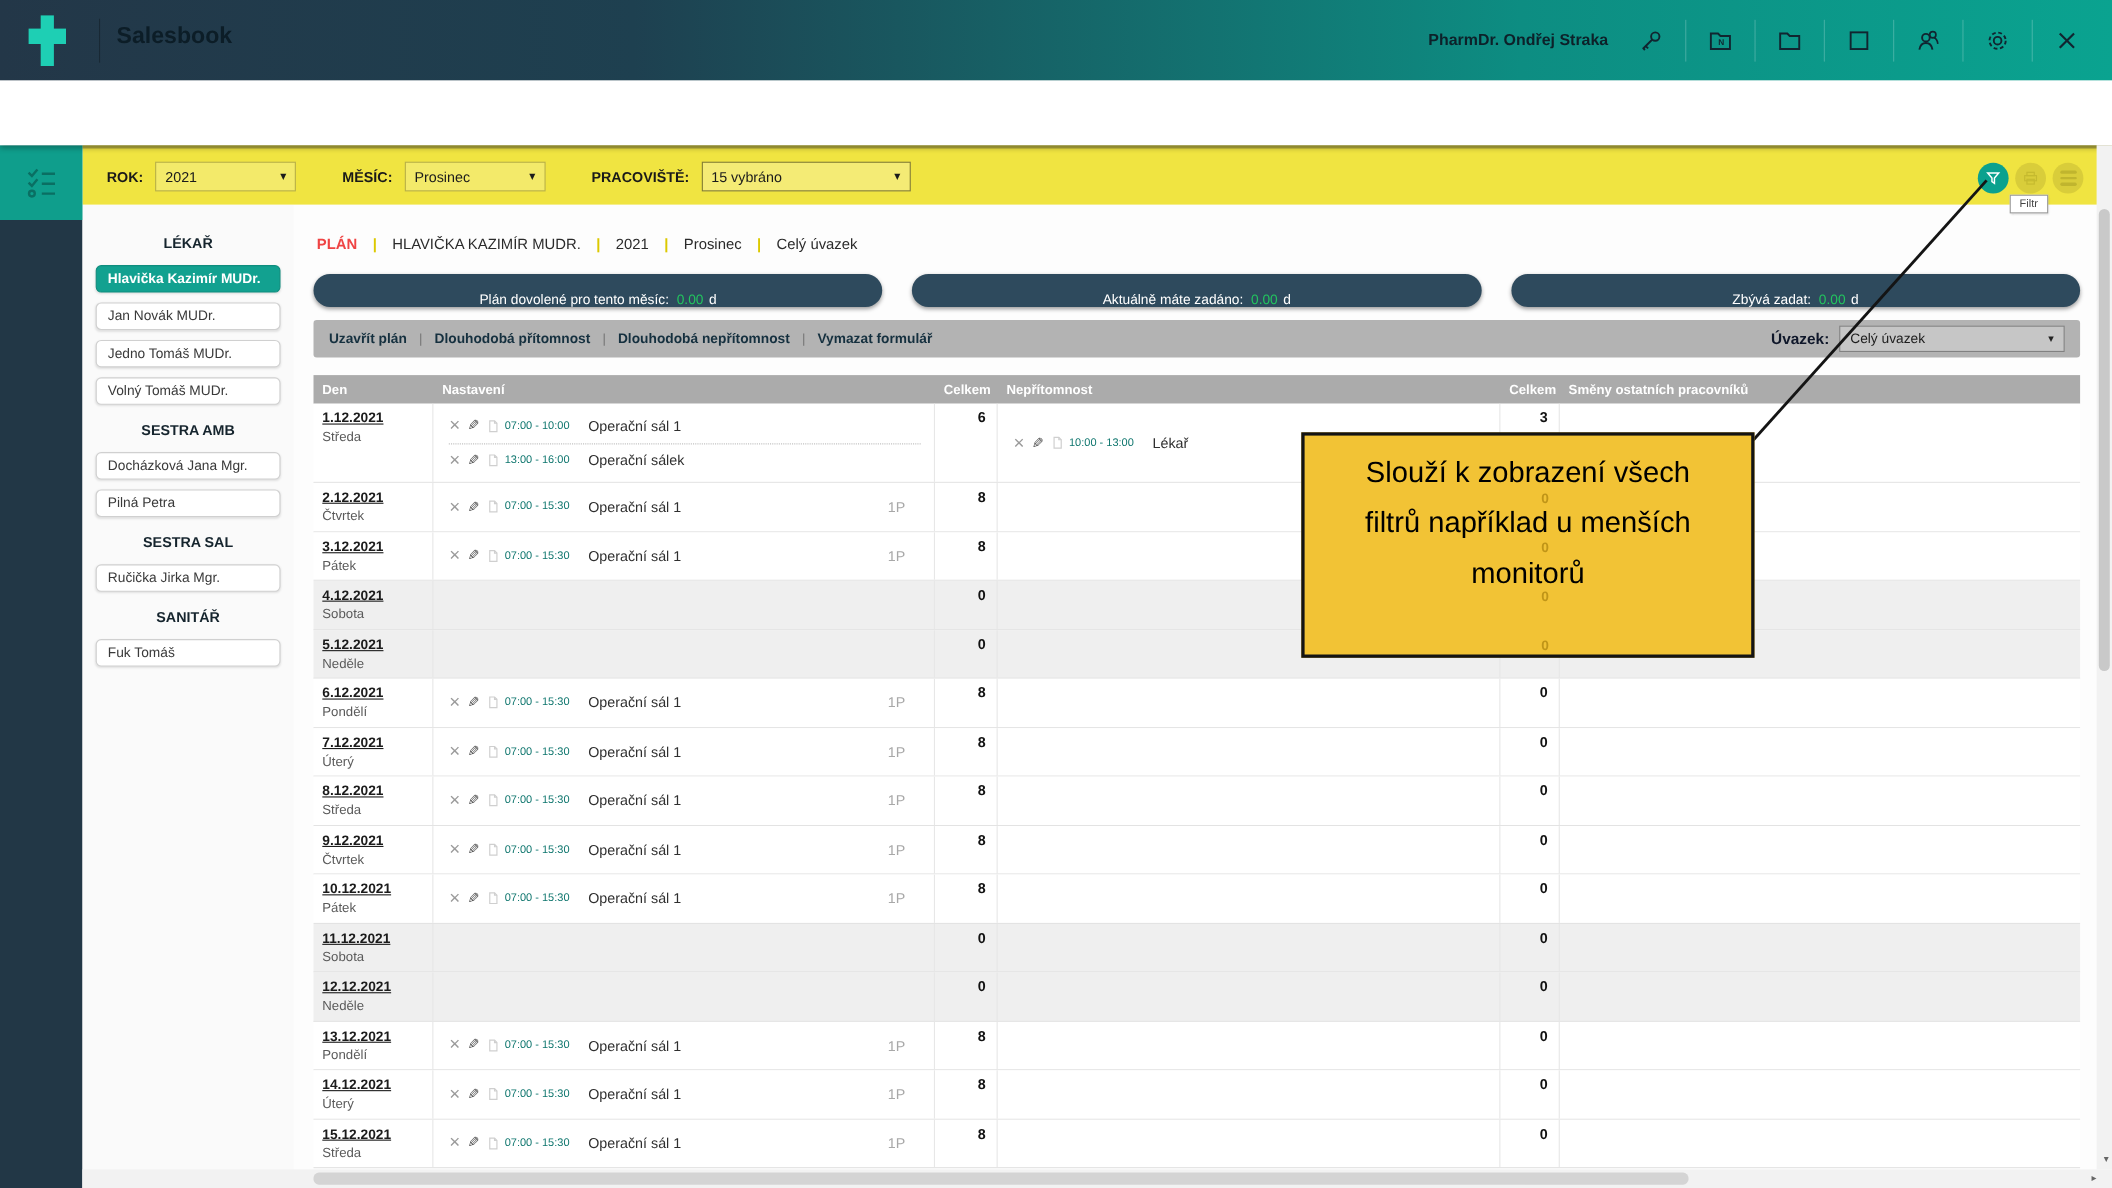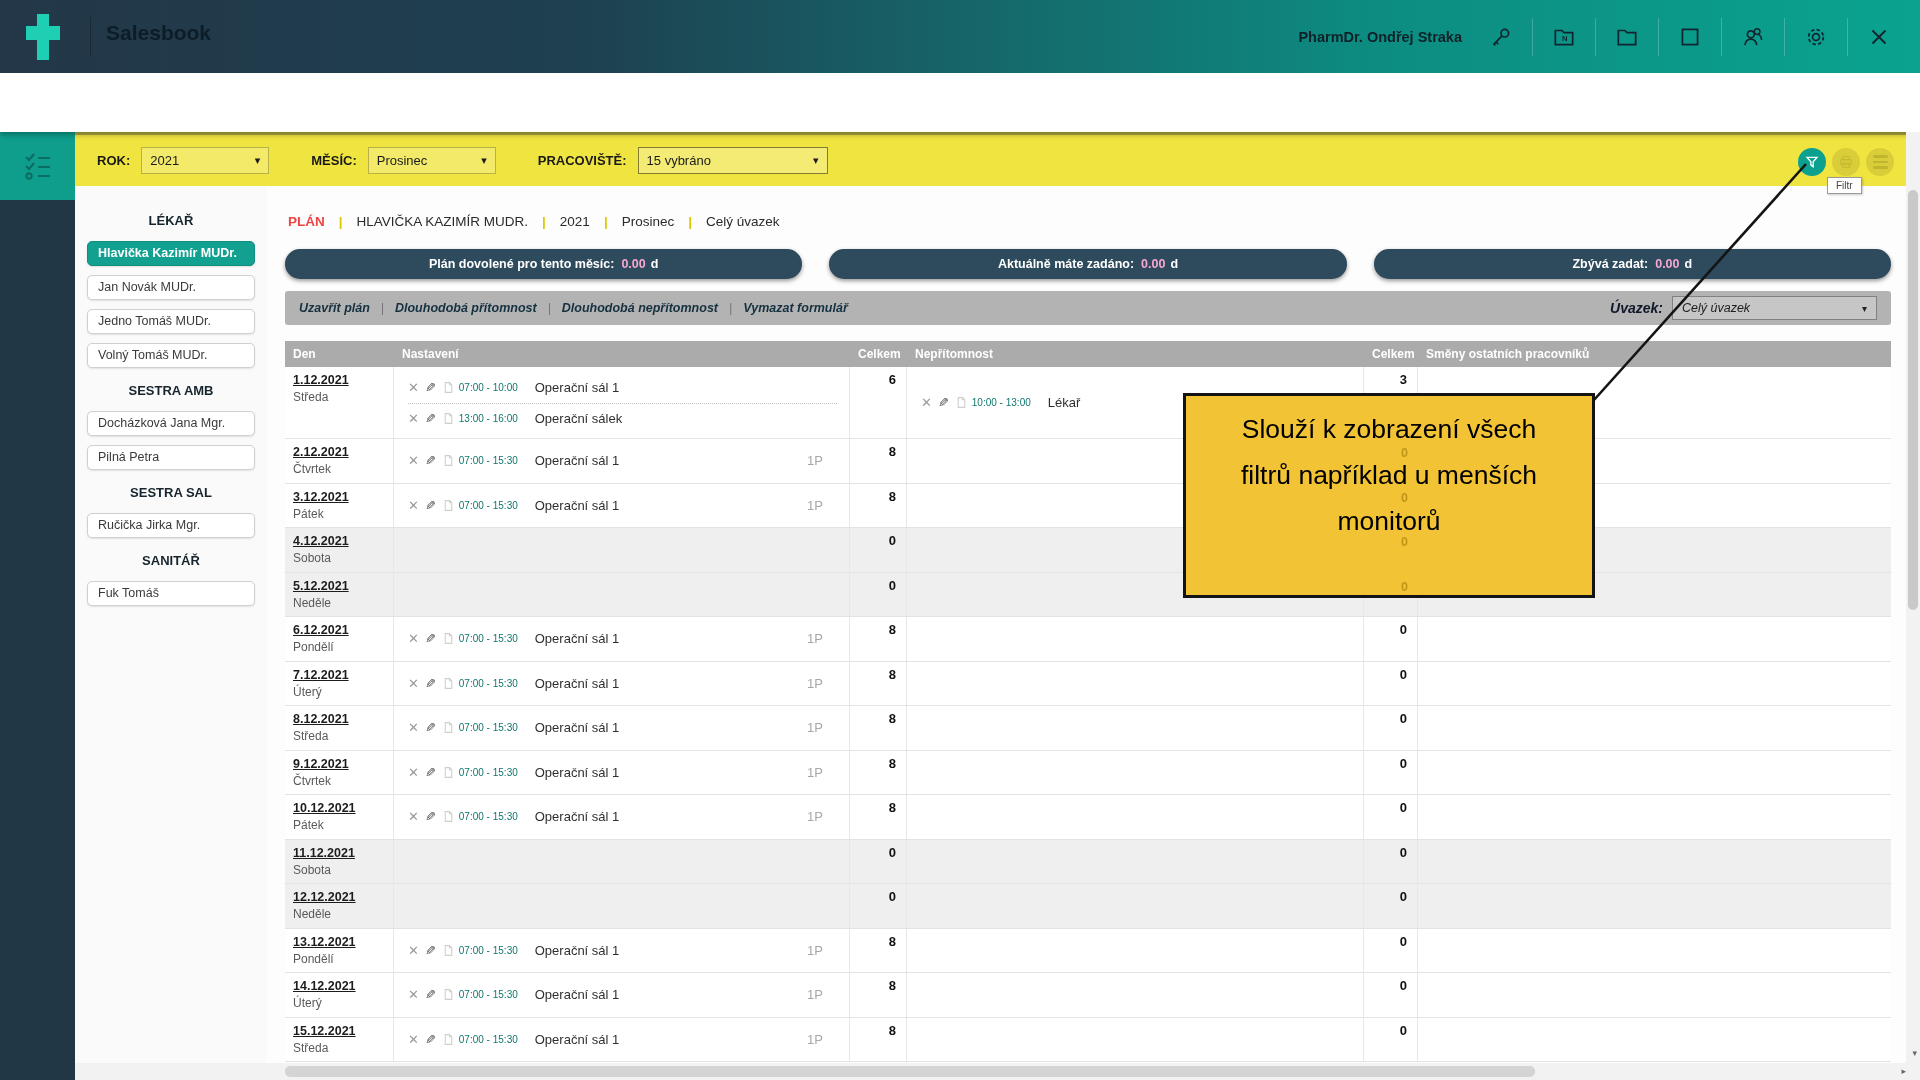"Plán dovolené pro tento měsíc:" .pill { align-items: center -> flex-end; font-weight: bold -> normal }
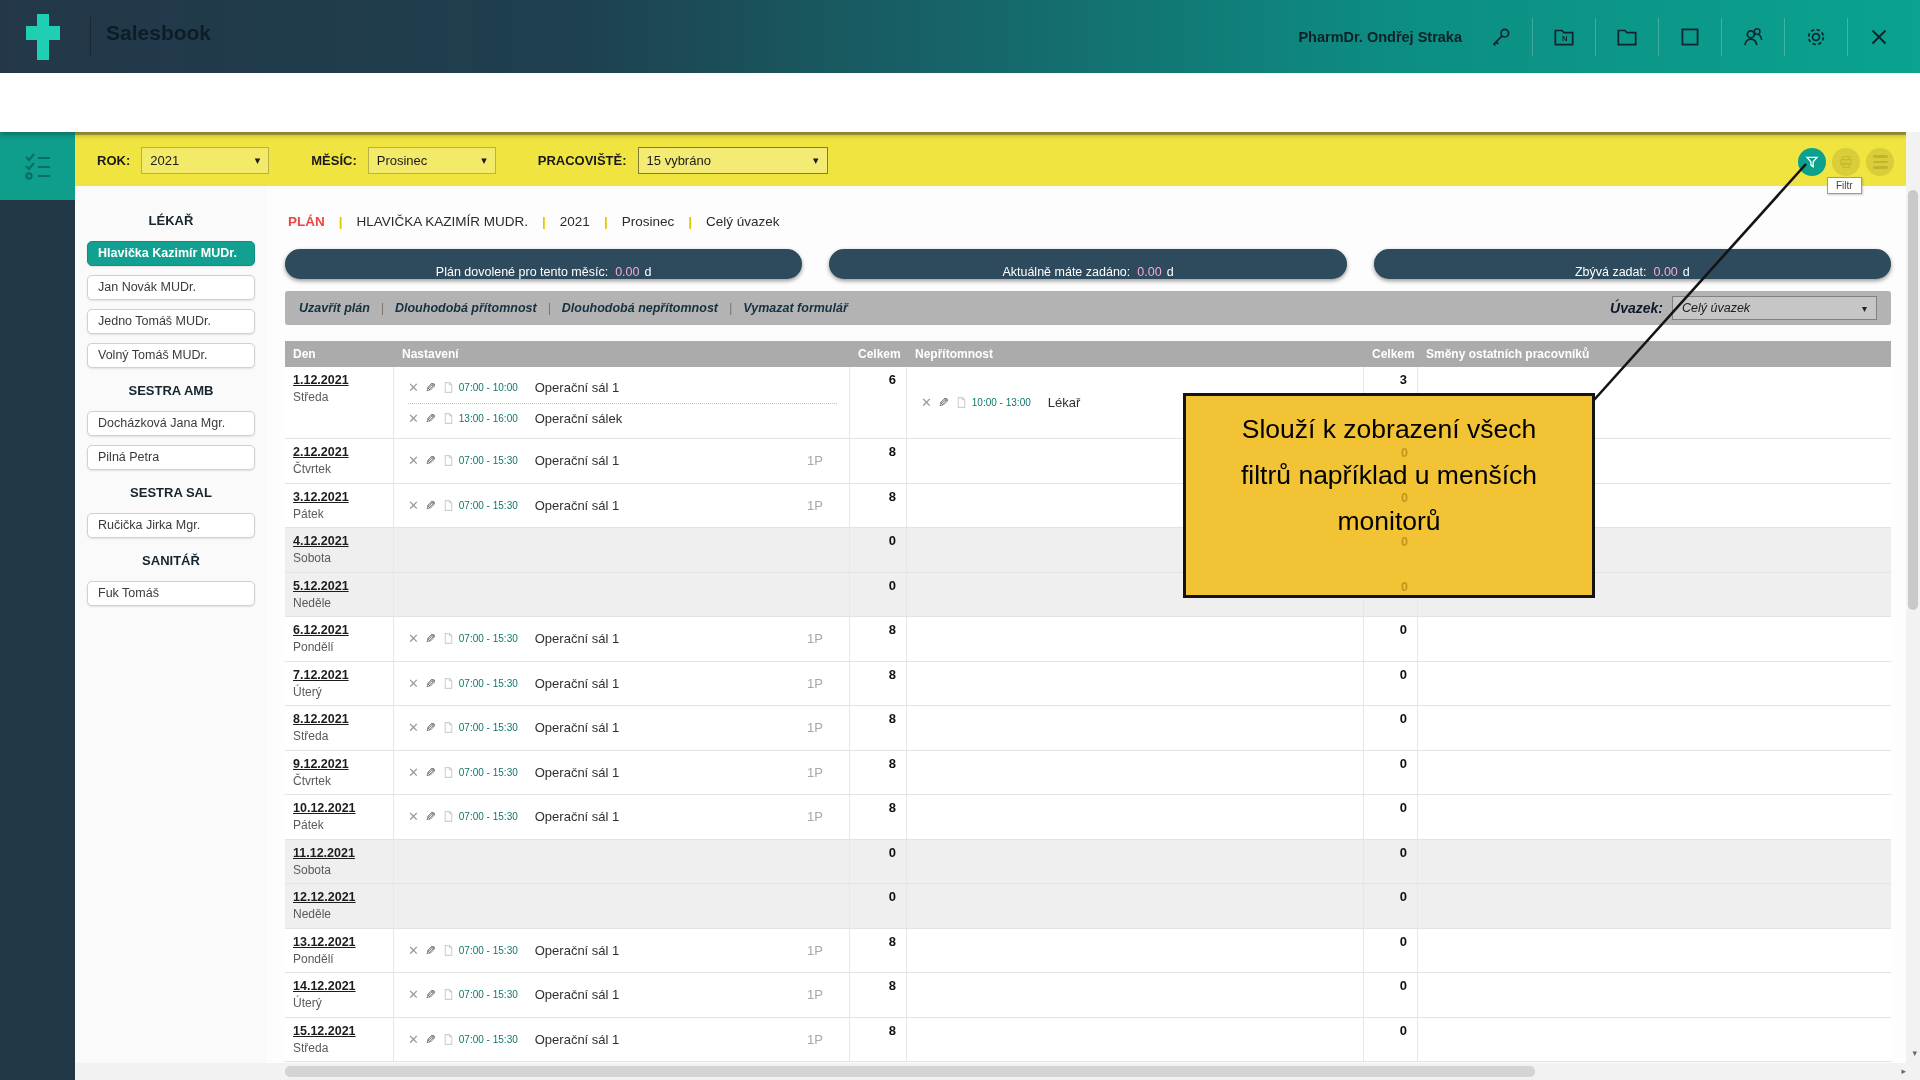"0.00" .pill .pv { color: #f9a8d4 -> #22c55e }
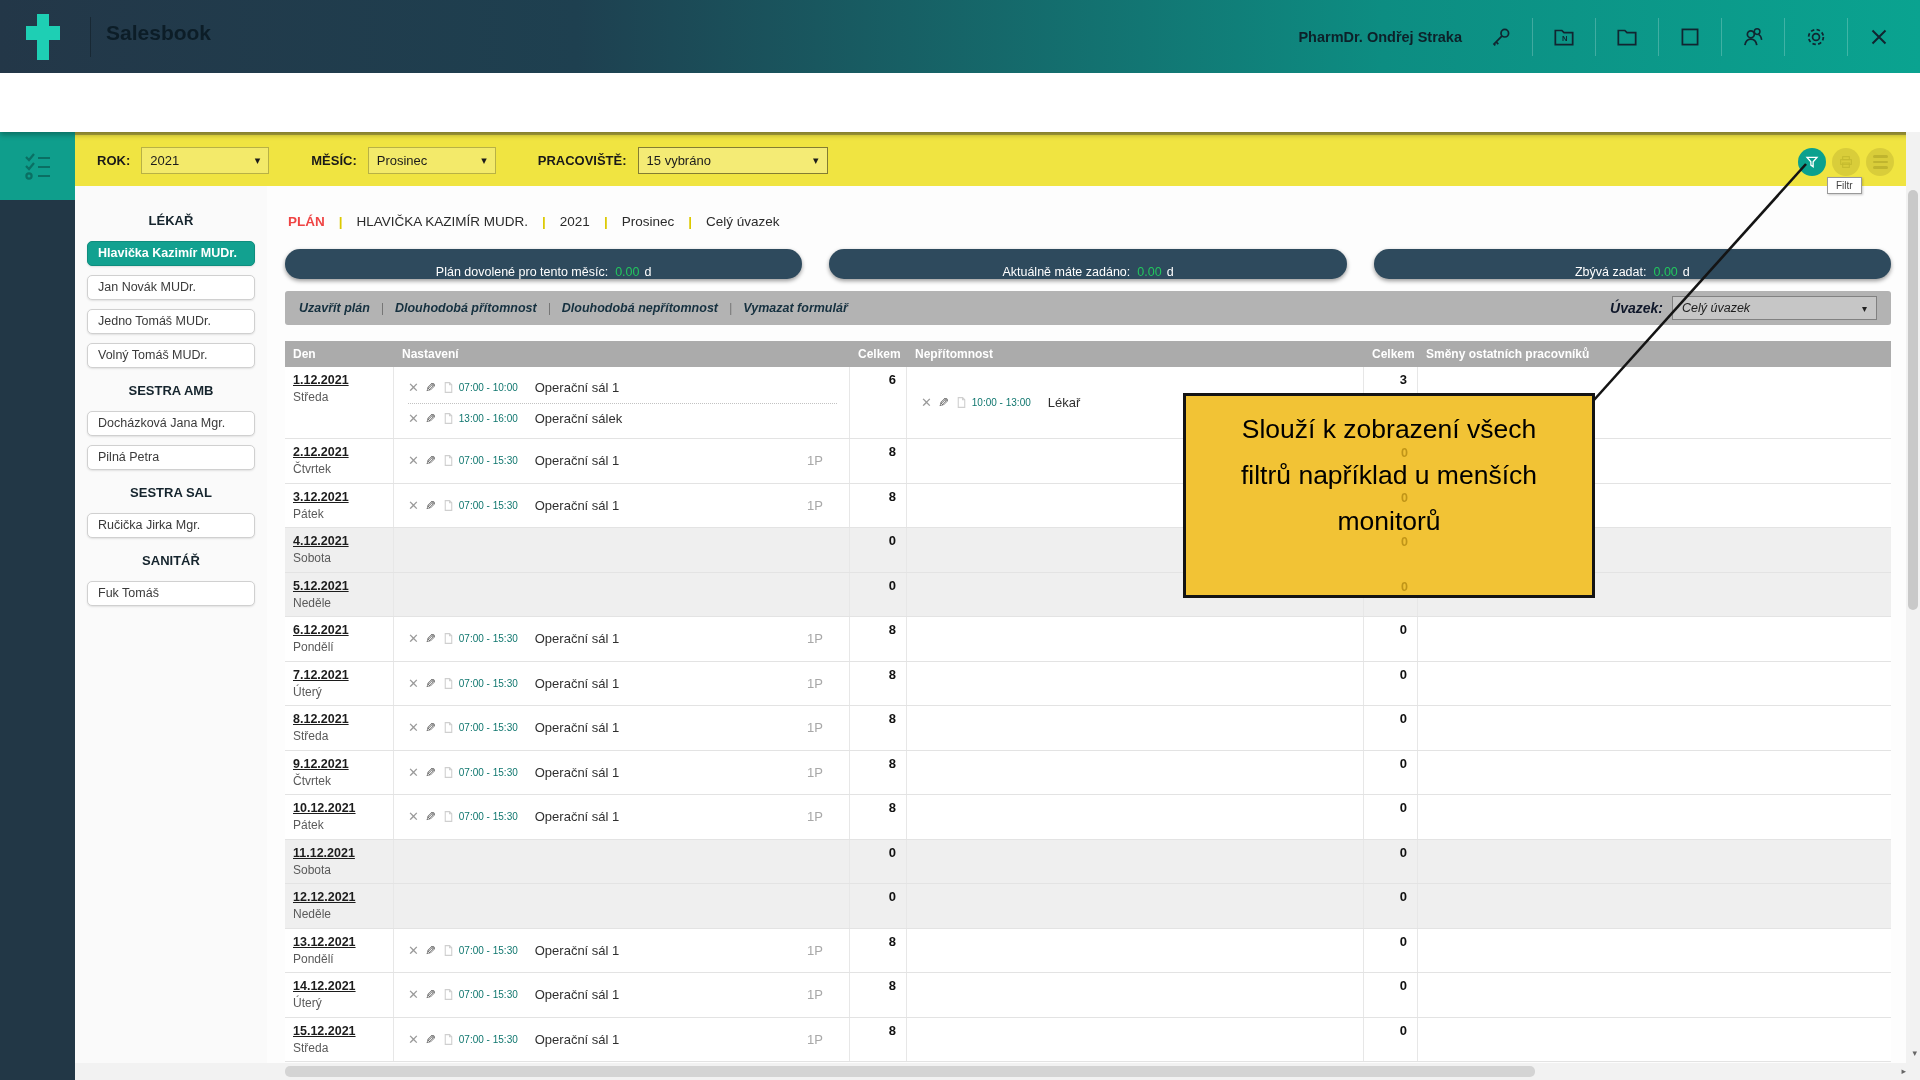"Uzavřít plán" .toolbar { font-style: italic -> none }
